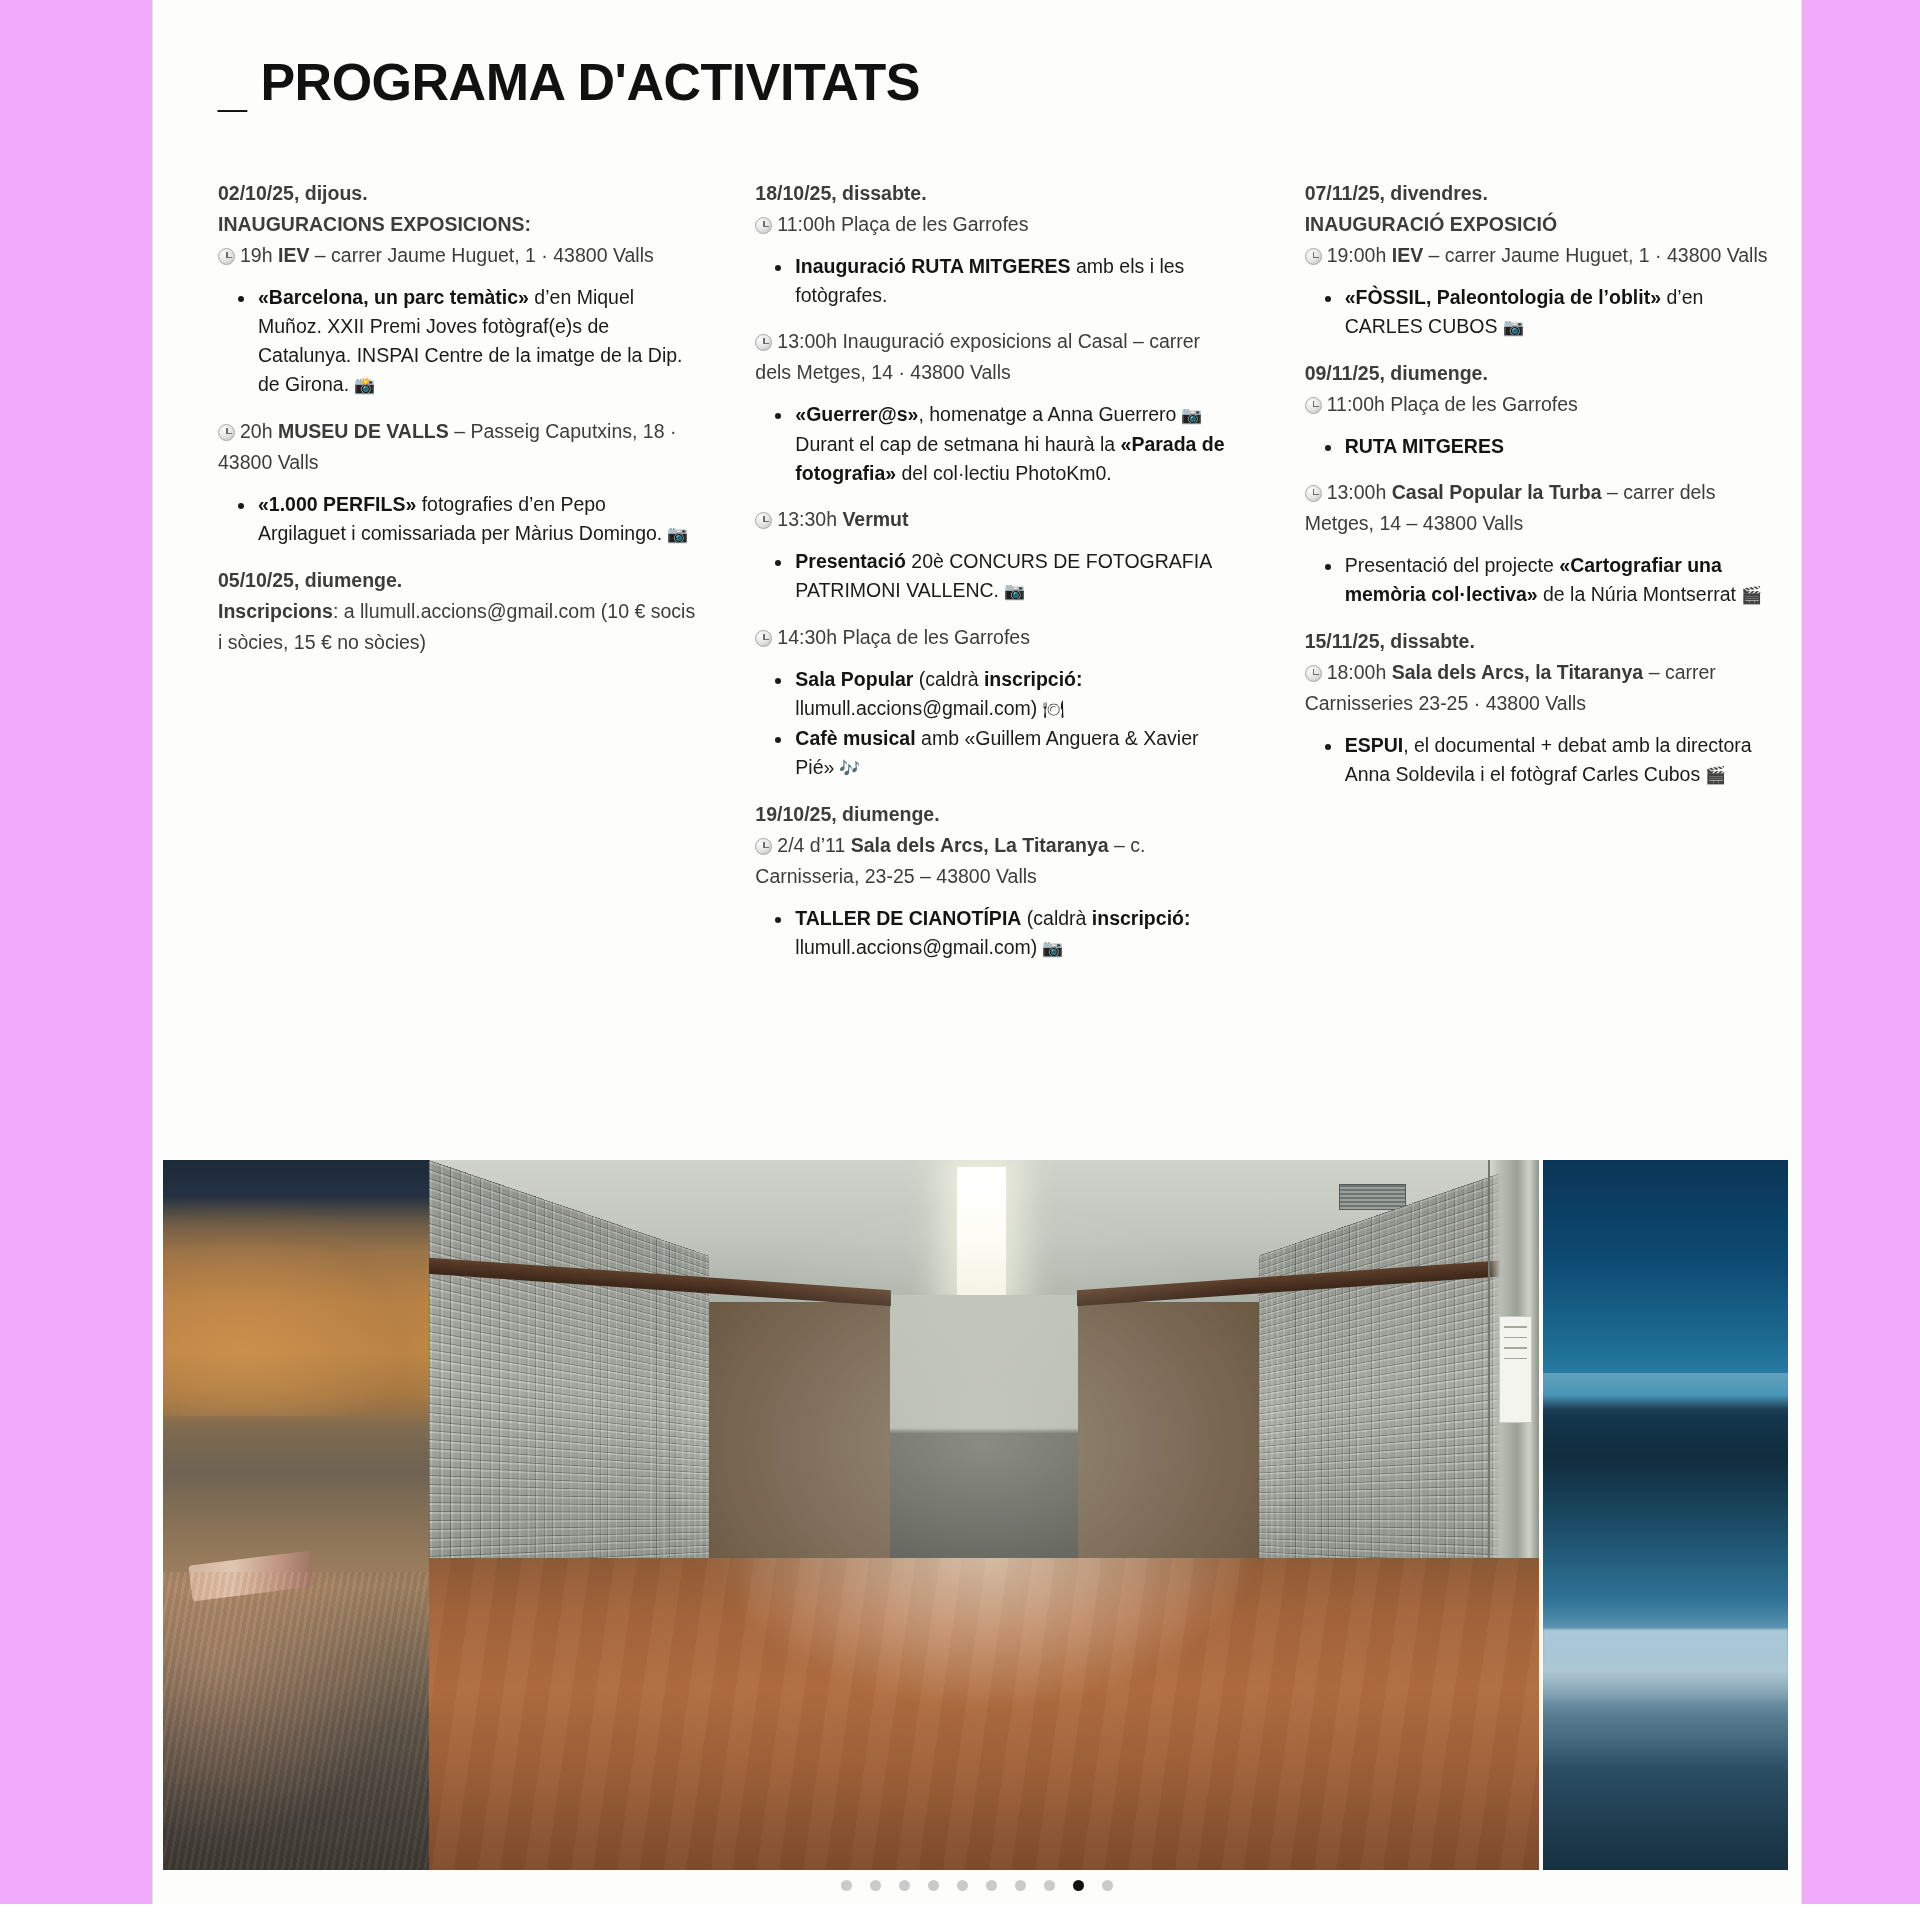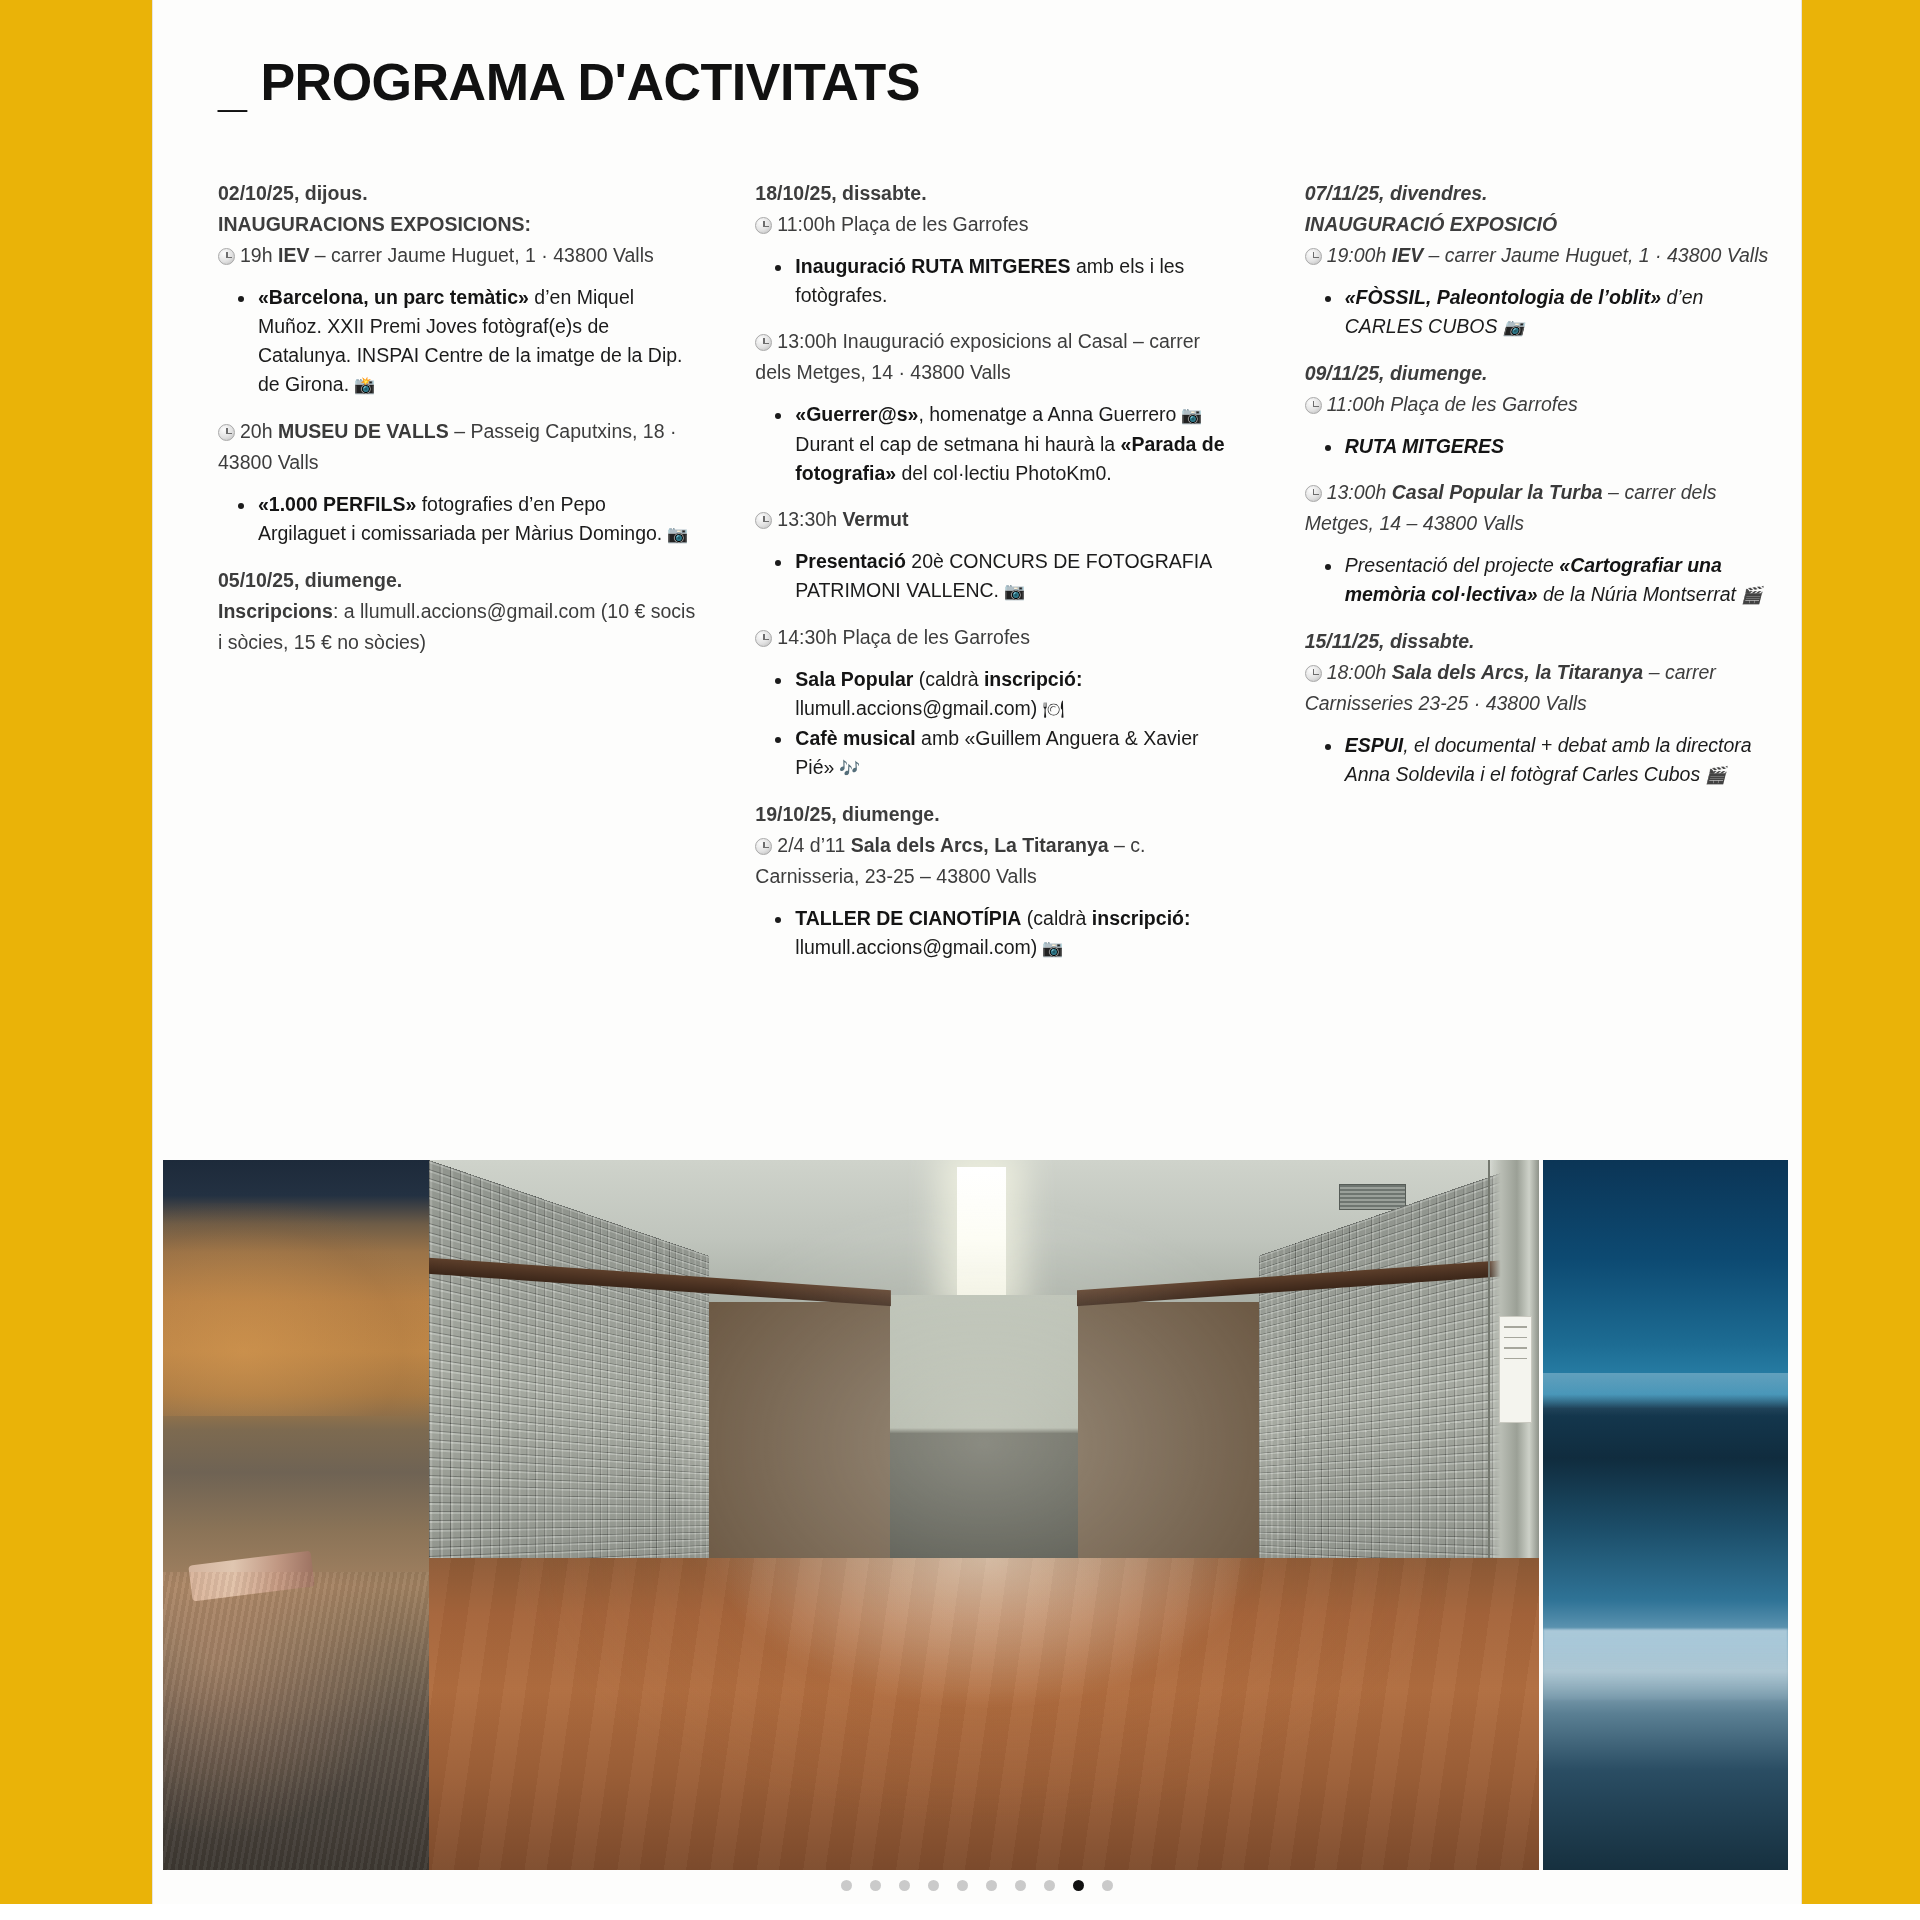"_ PROGRAMA D'ACTIVITATS" #root { background: #eab308 -> #f0abfc }
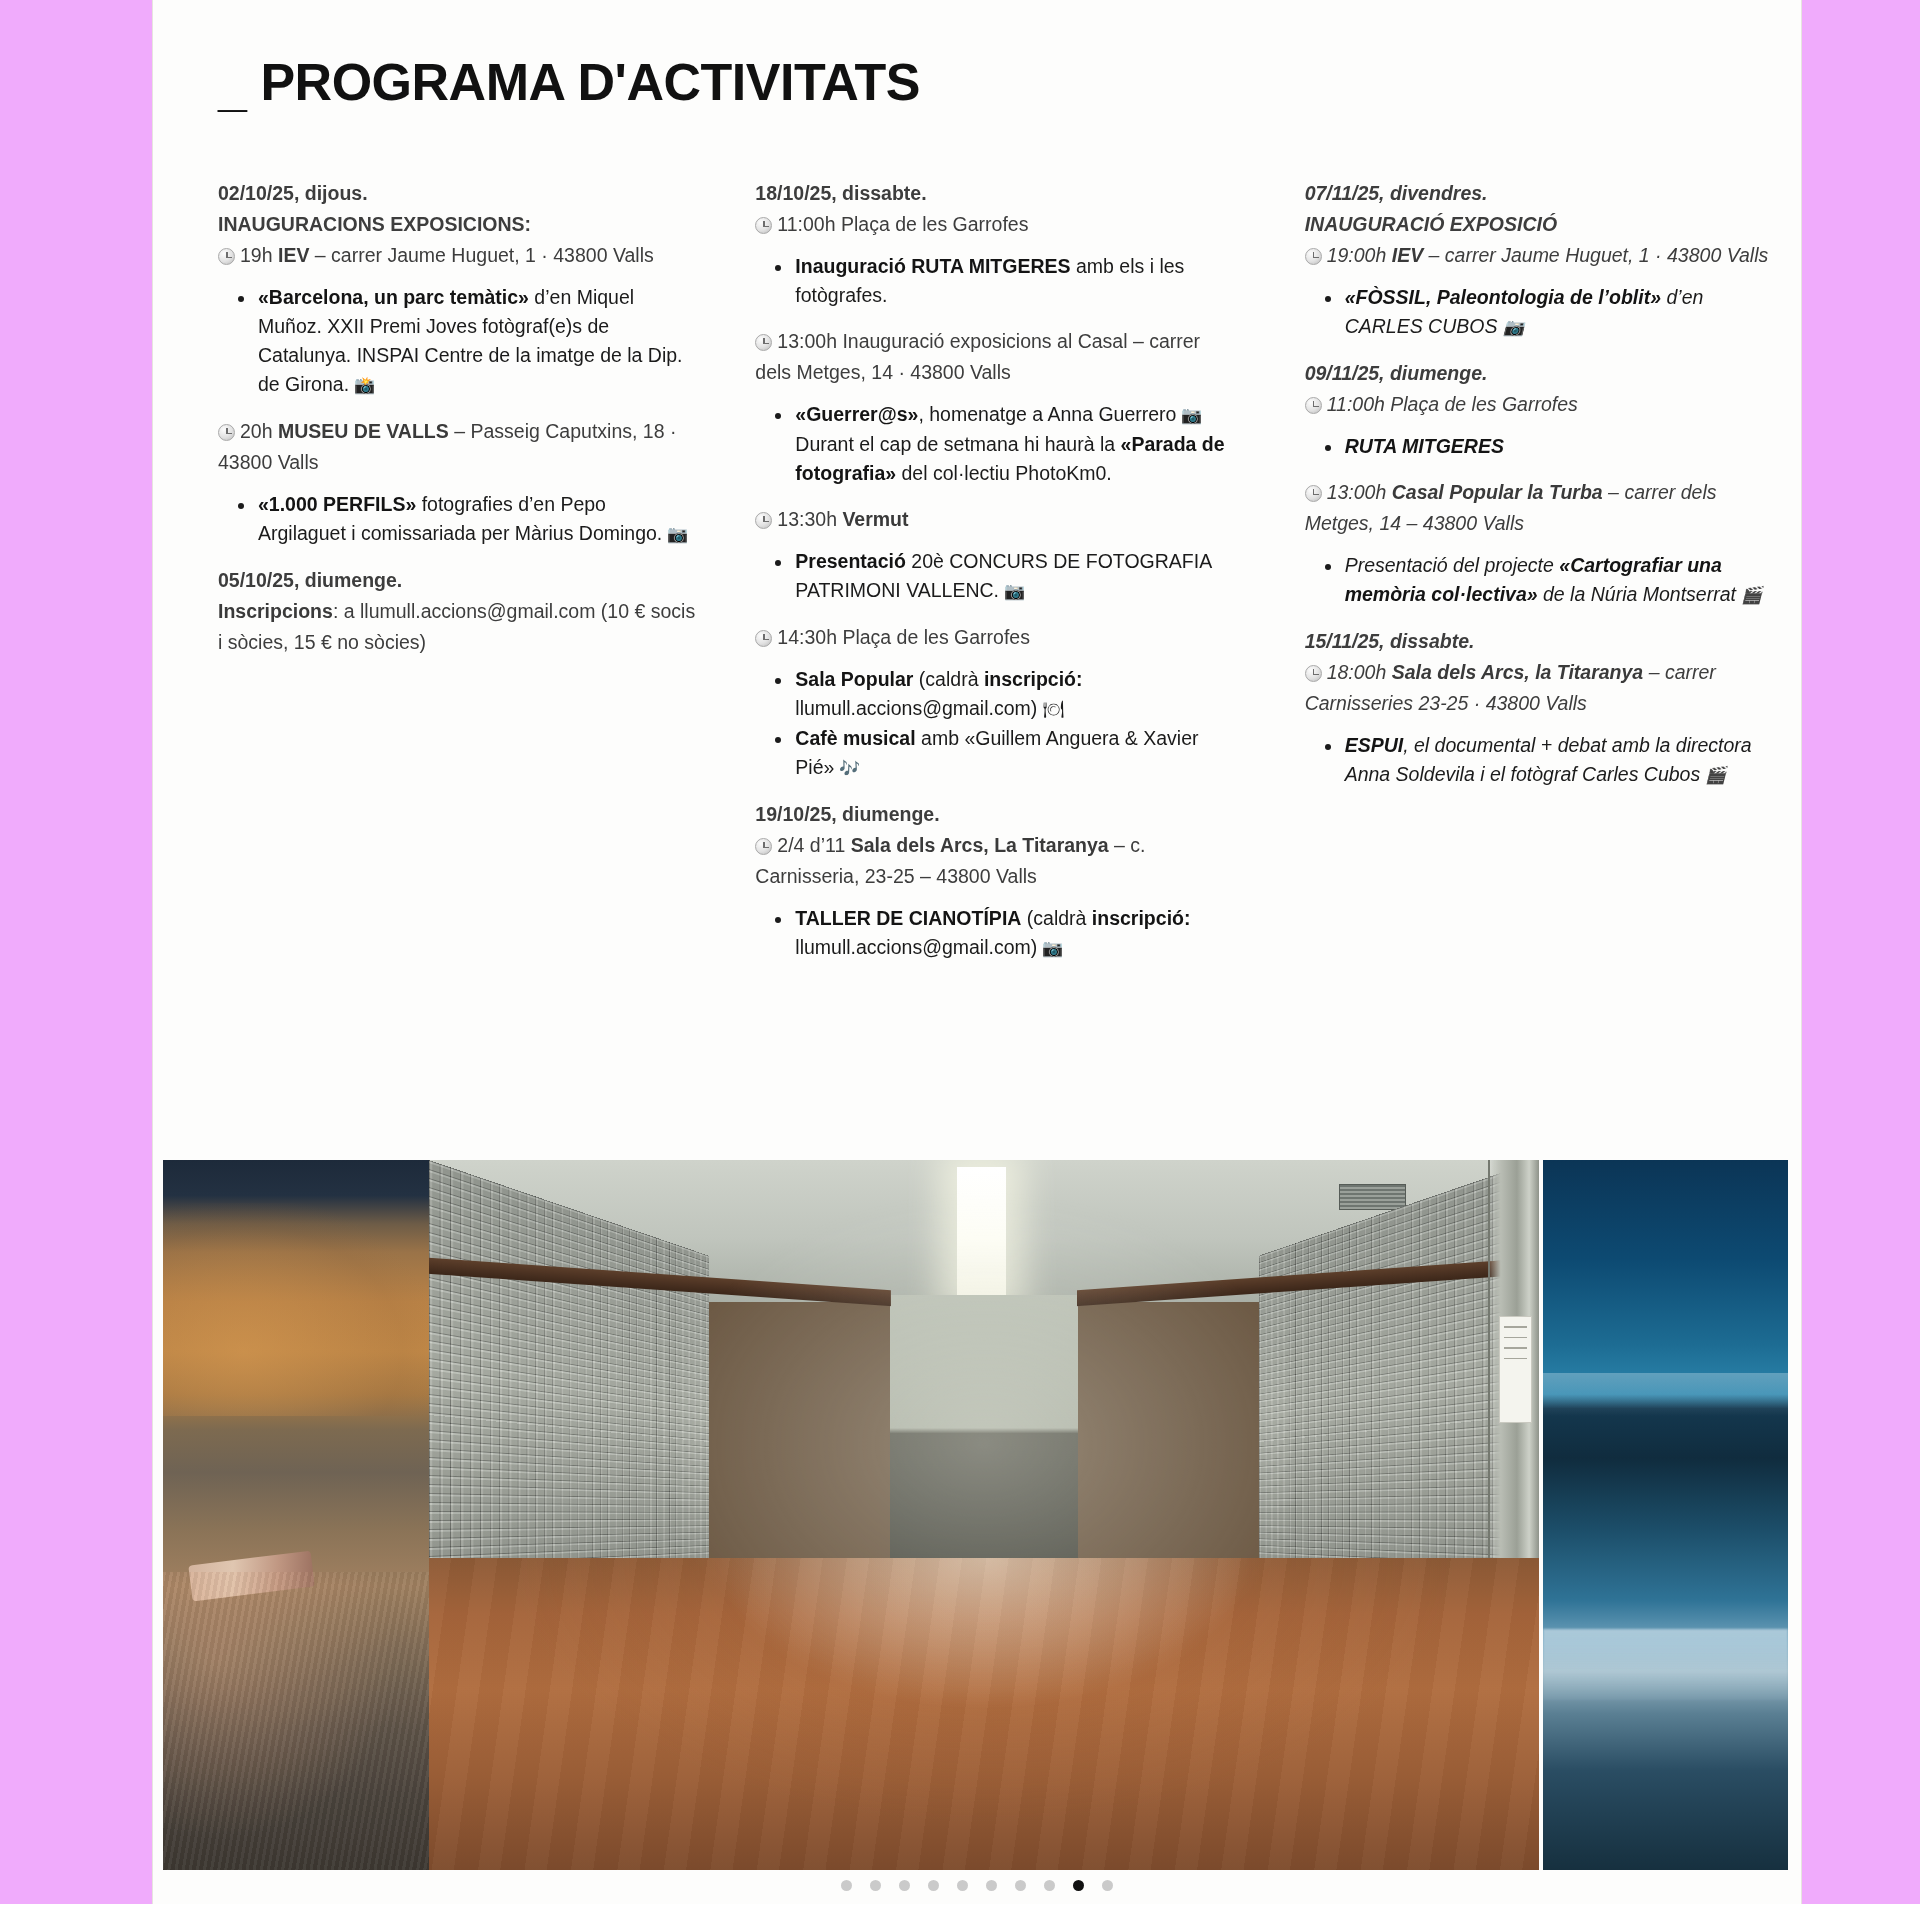"07/11/25, divendres." .col:nth-child(3) { font-style: italic -> none }
